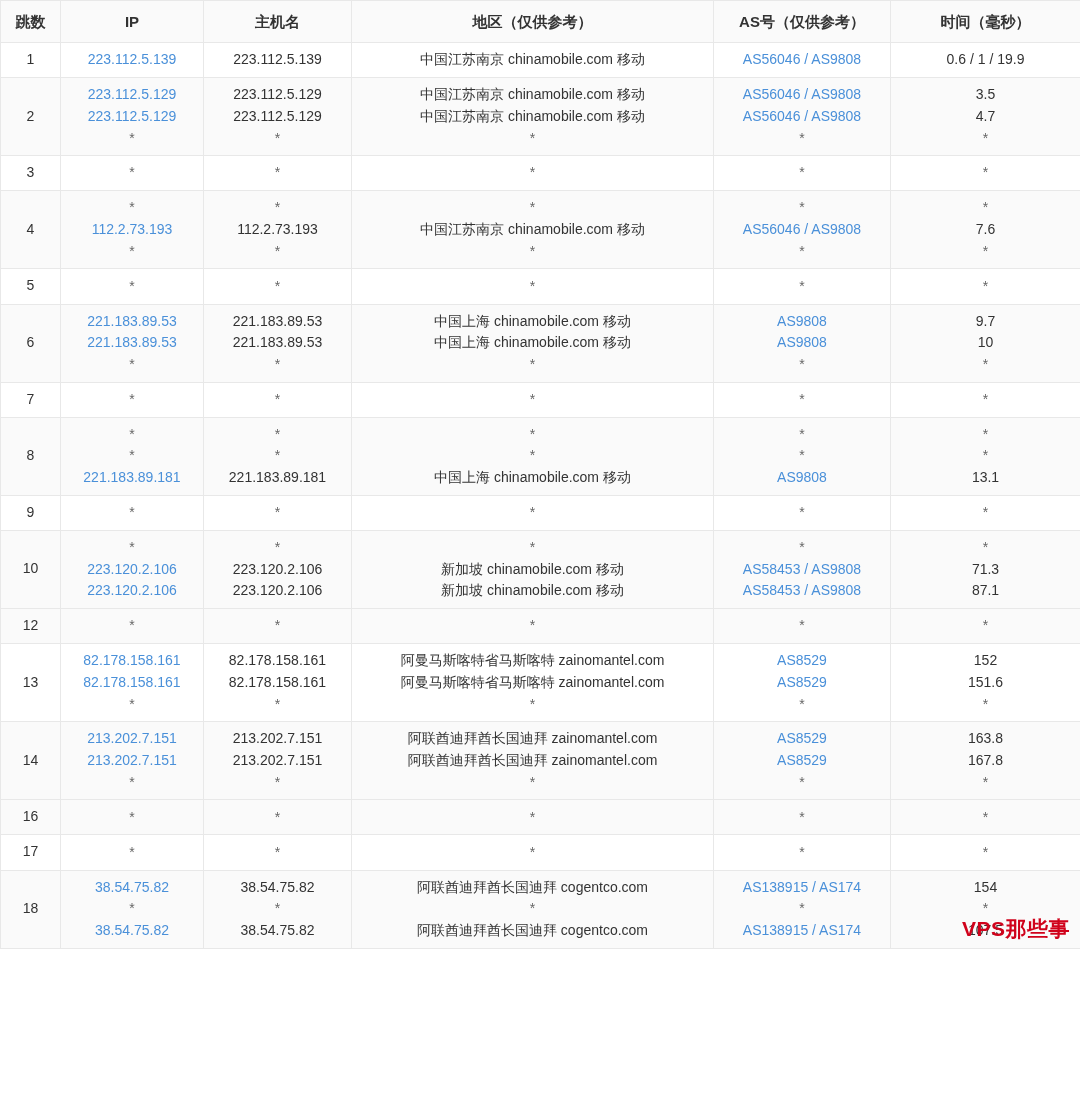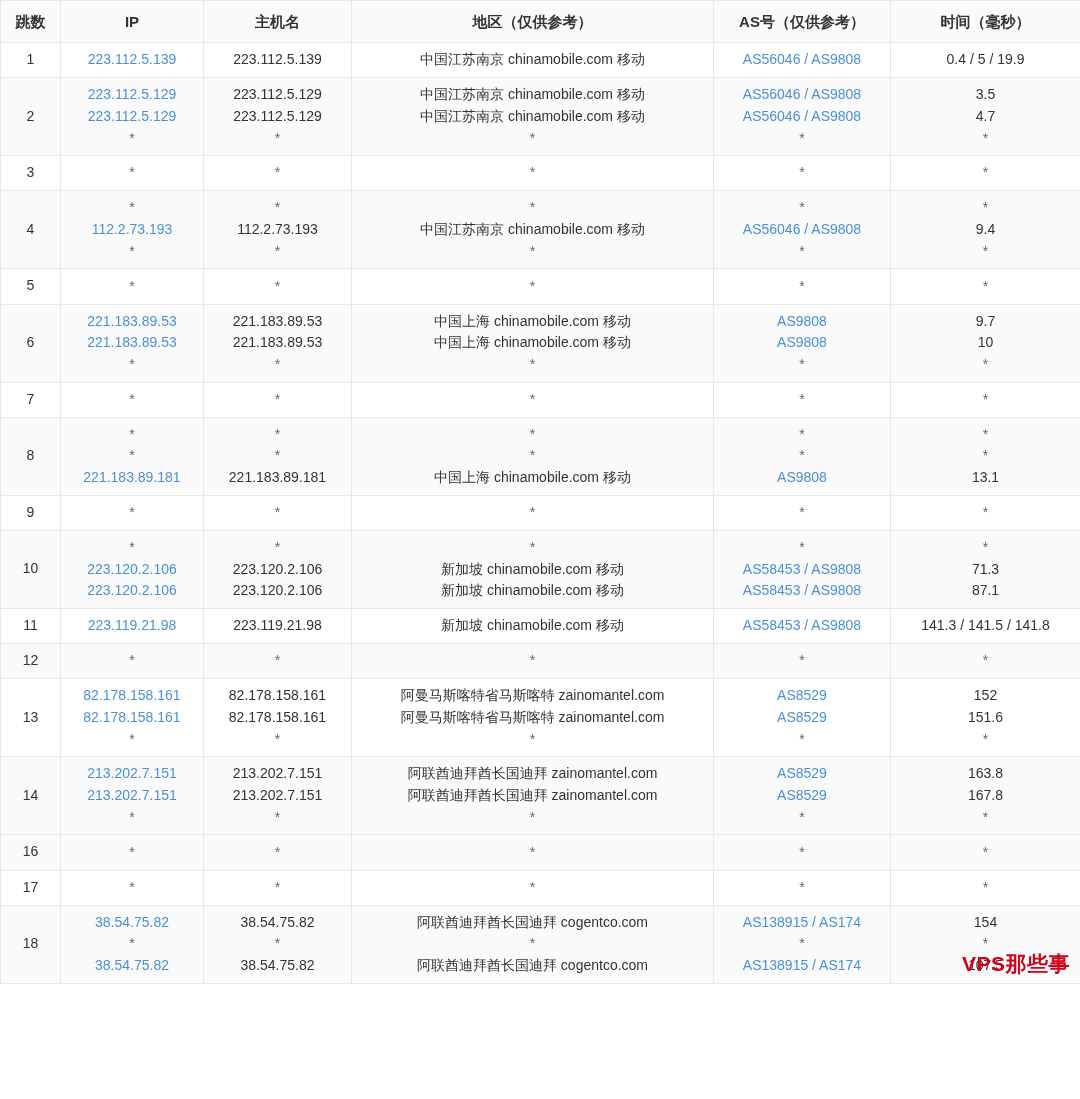"0.4 / 5 / 19.9" span.line { text: 0.4 / 5 -> 0.6 / 1 }
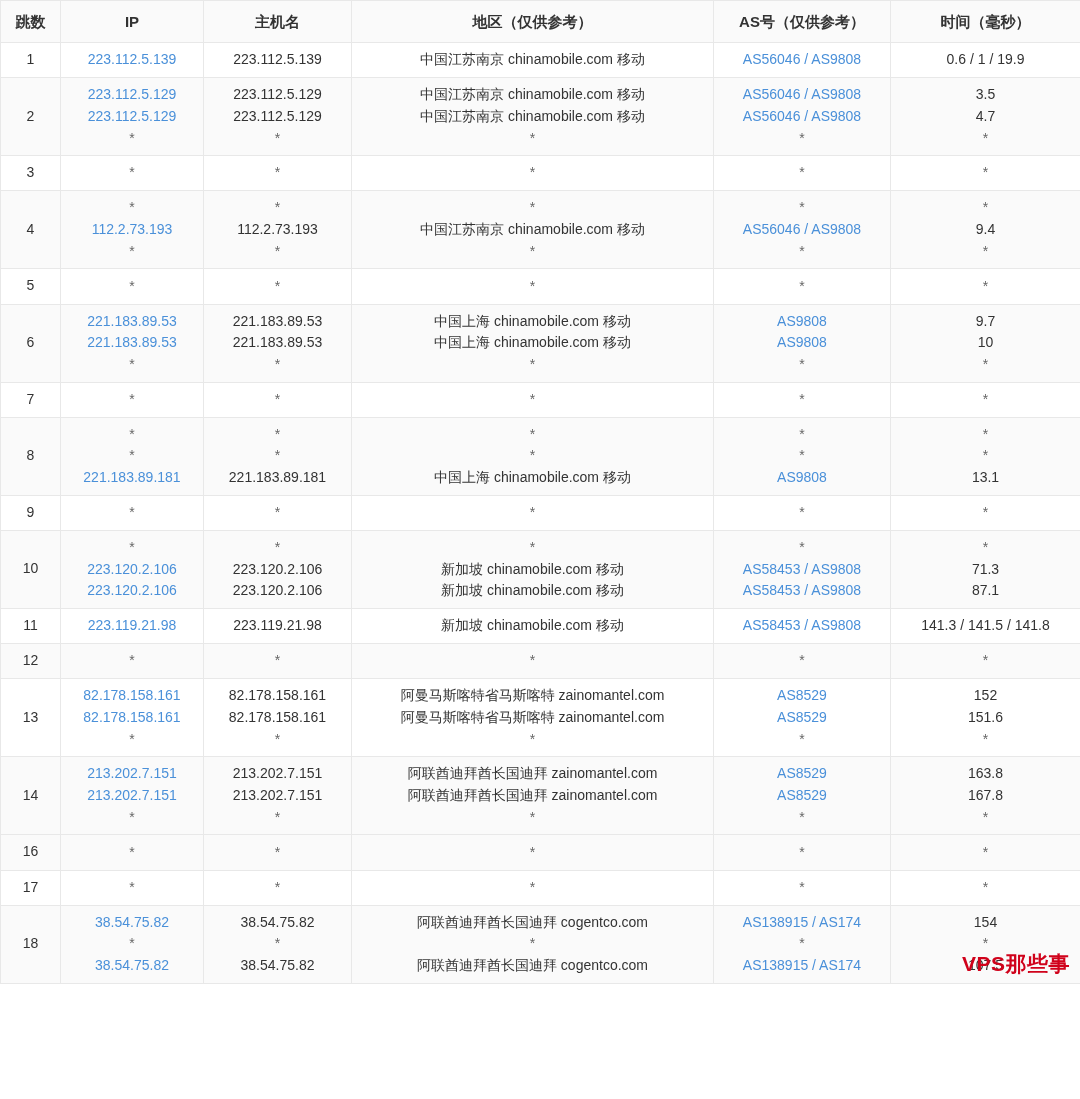"9.4" span.line { text: 9.4 -> 7.6 }
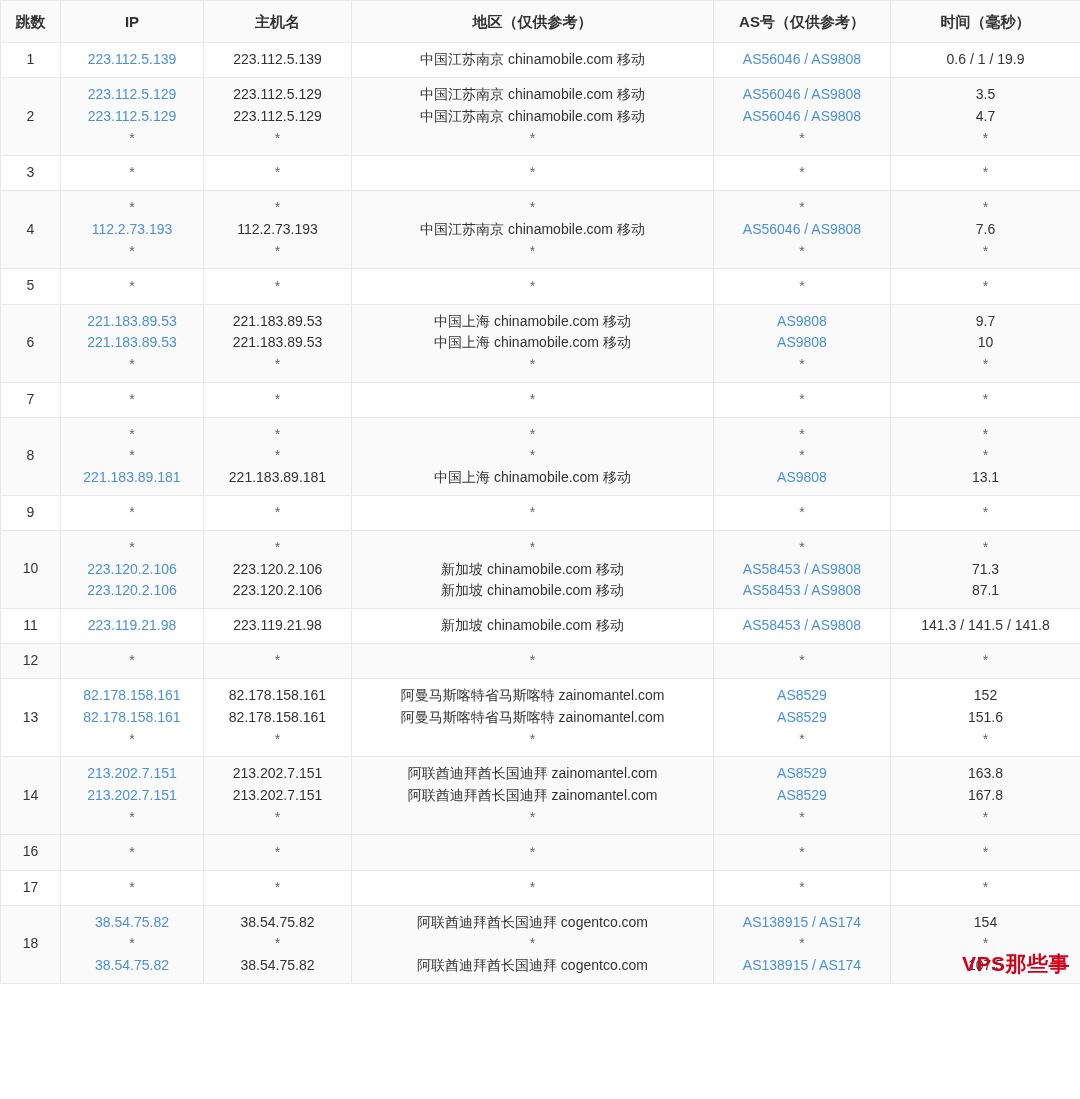"11" tr.plain { html: <tr> <td><span>11</span></td> <td> <a>223.119.21.98</a> </td> <td> <span>223.119.21.98</span> </td> <td> <span>新加坡 chinamobile.com 移动</span> </td> <td> <a>AS58453 / AS9808</a> </td> <td> <span>141.3 / 141.5 / 141.8</span> </td> </tr> -> none }
